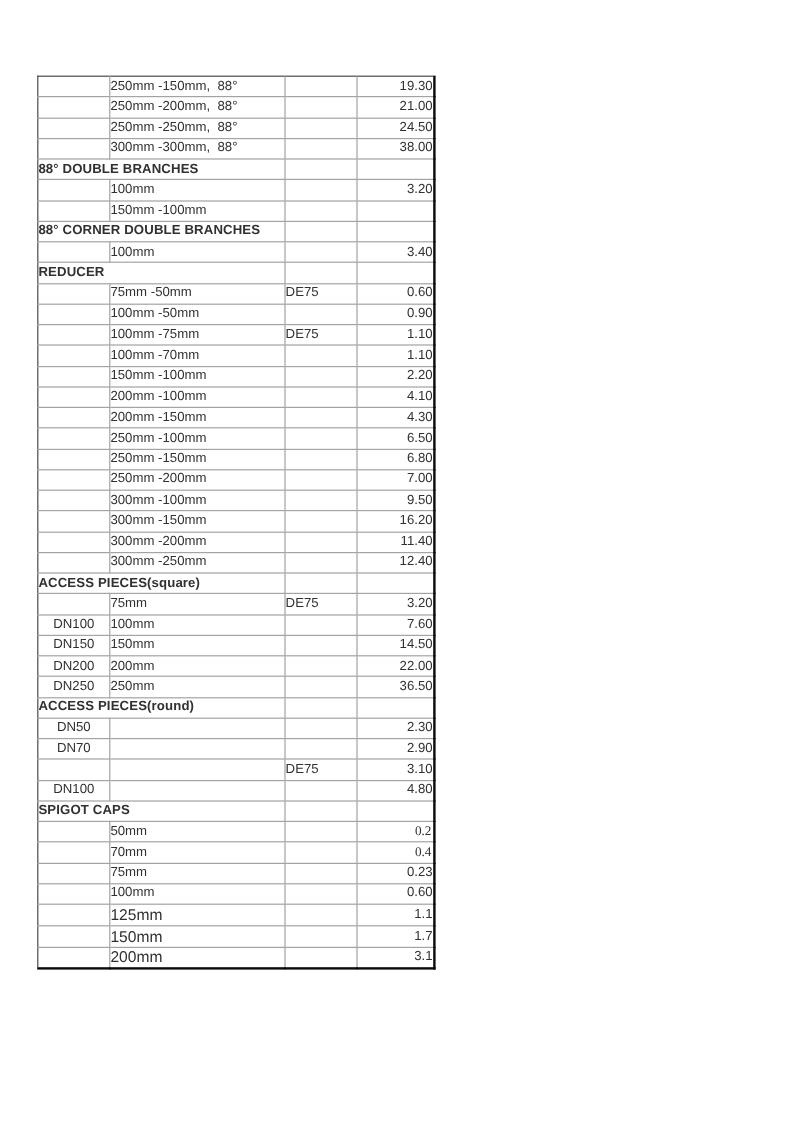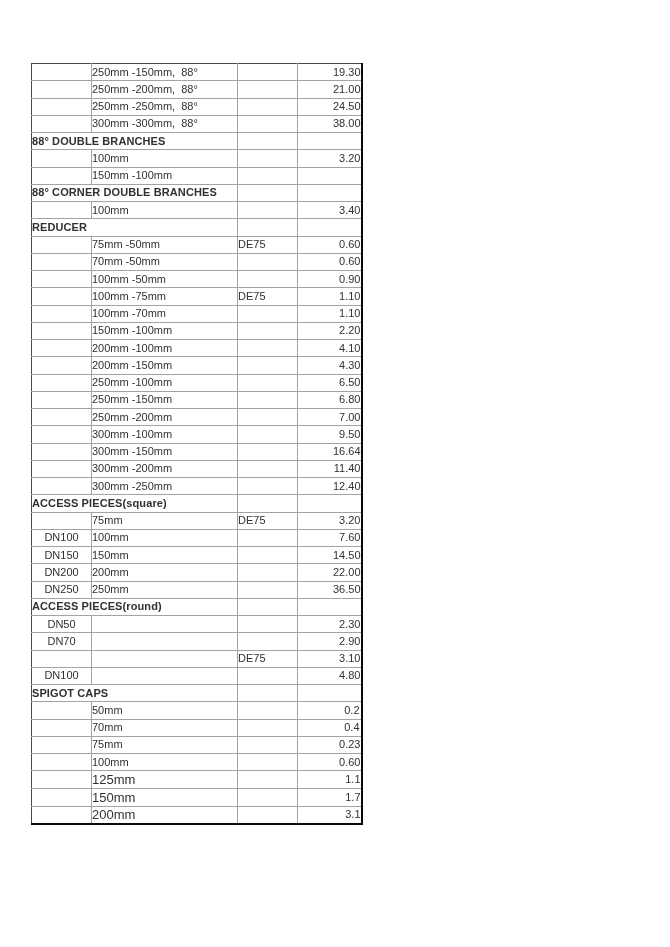"70mm -50mm" tr.item-row { html: <tr> <td></td> <td>70mm -50mm</td> <td></td> <td>0.60</td> </tr> -> none }
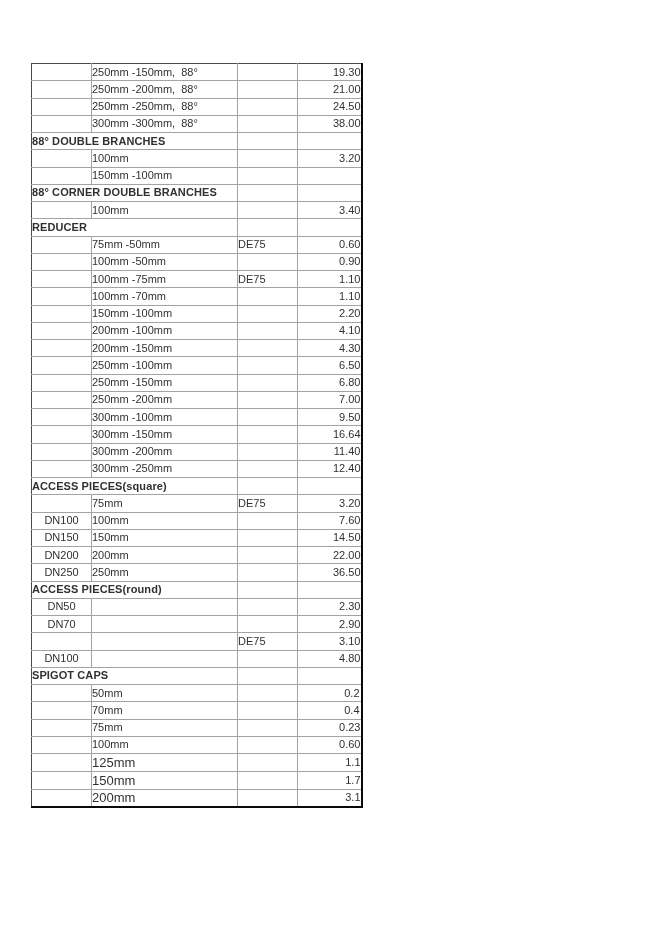"16.64" td.v-cell { text: 16.64 -> 16.20 }
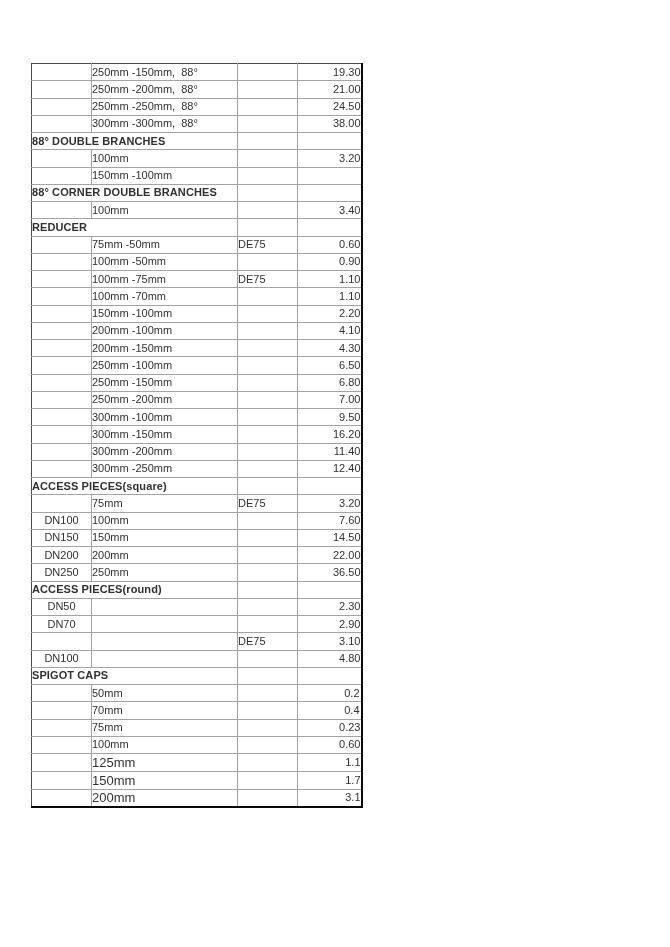"0.2" .v-cell.flush { font-family: none -> Liberation Serif, serif }
